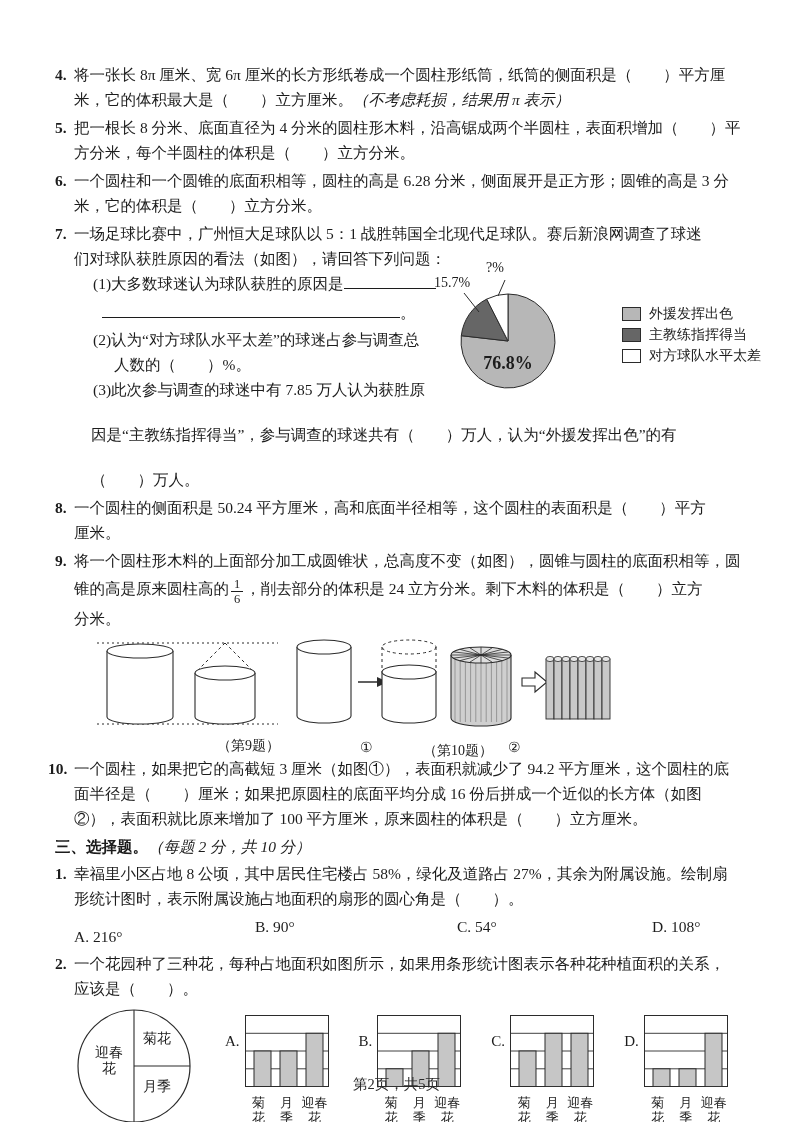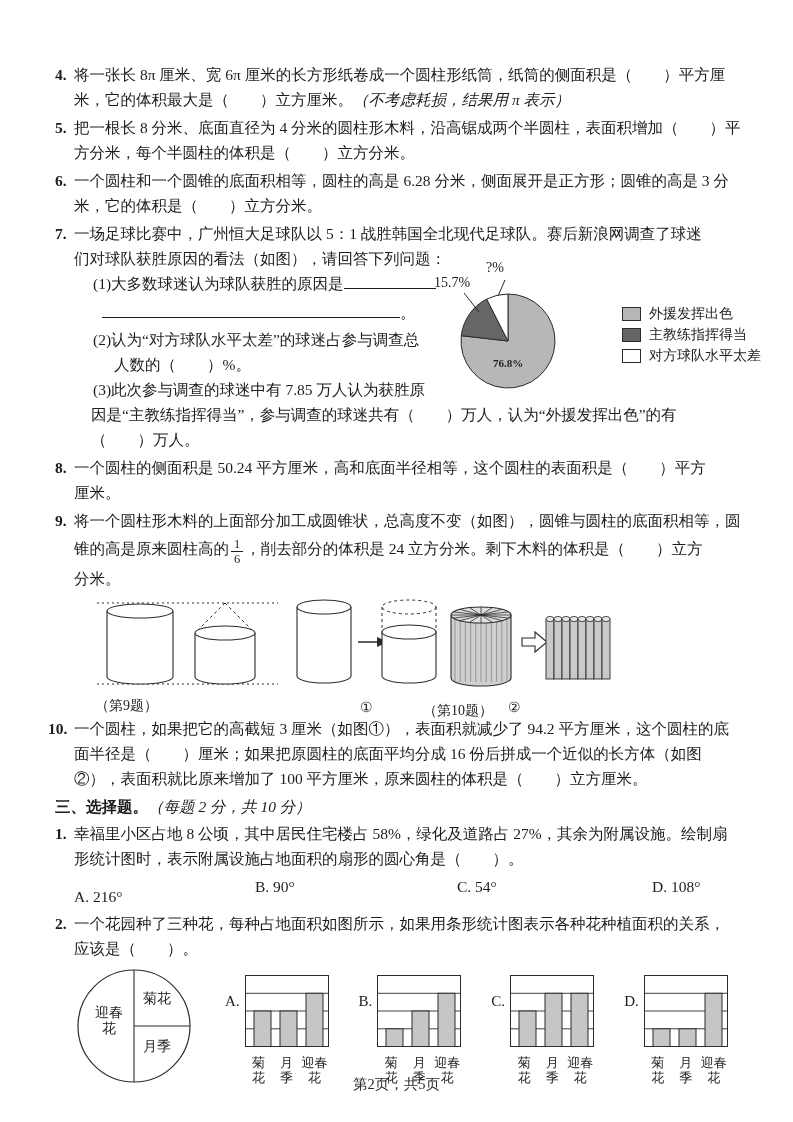"76.8%" .pct-768 { font-size: 11px -> 18px }
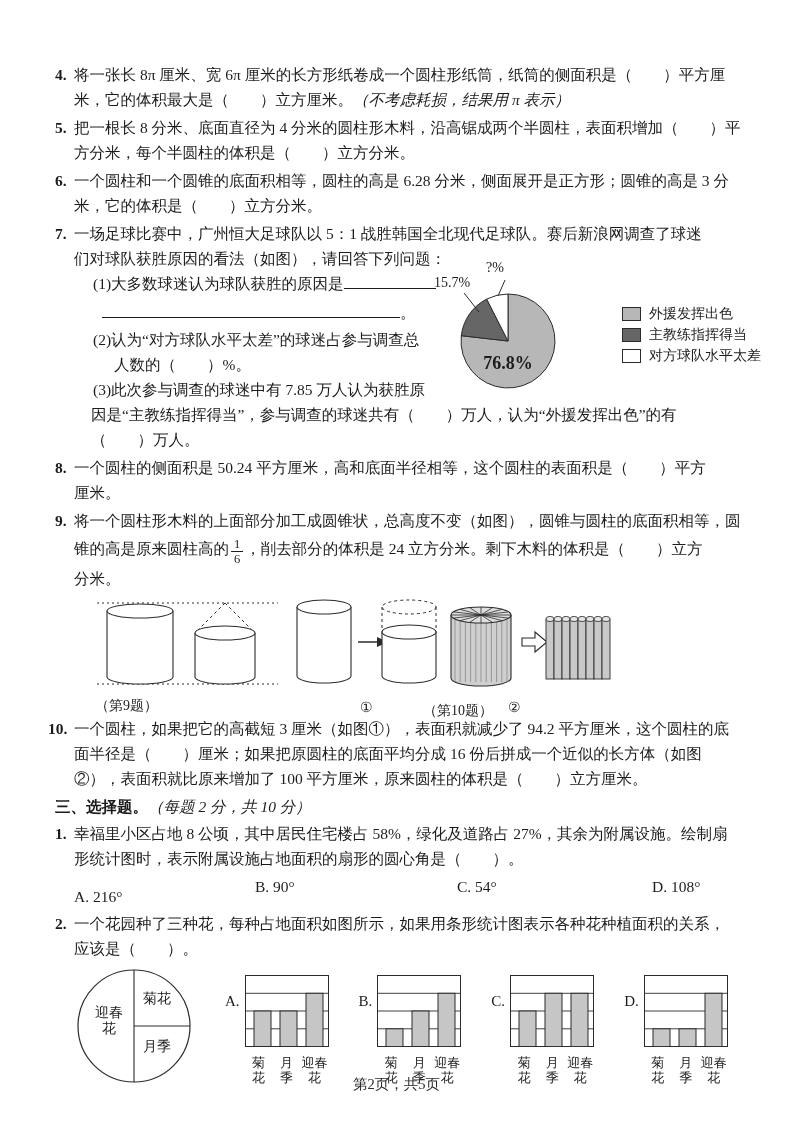"因是“主教练指挥得当”，参与调查的球迷共有（ ）万人，认为“外援发挥出色”的有" .cont { margin-top: none -> 20px }
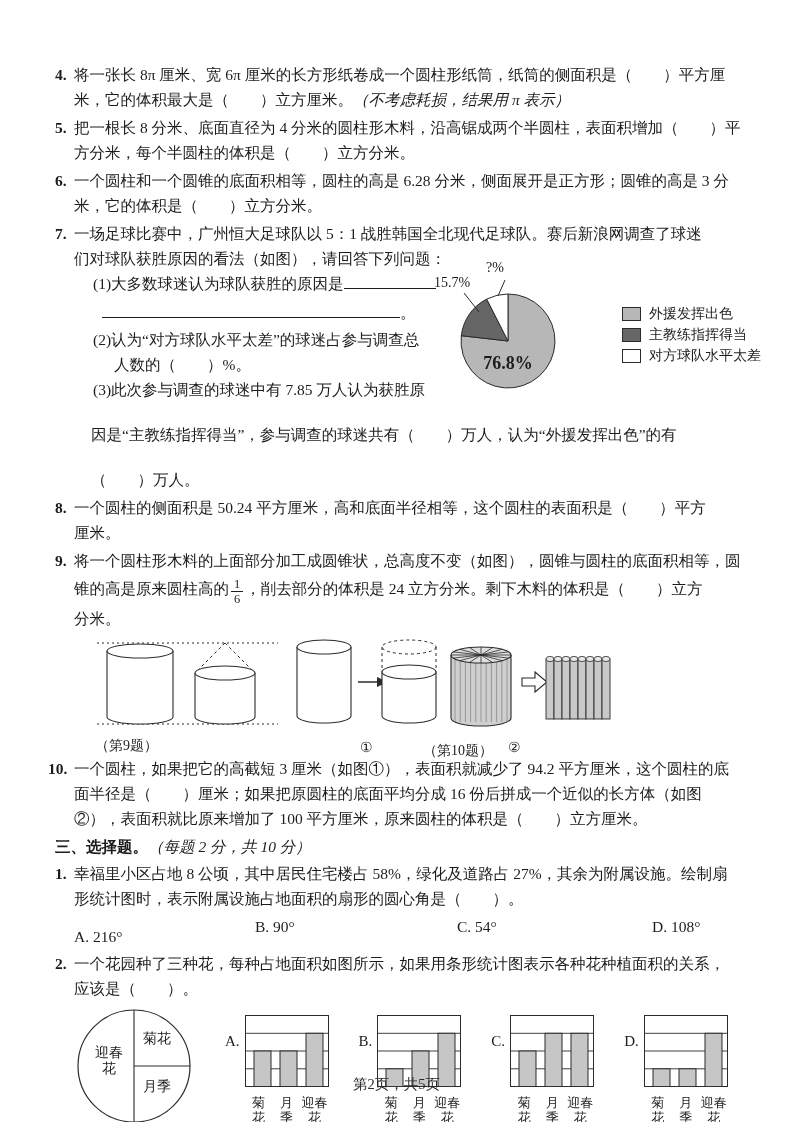"（第9题）" .figcap { text-align: left -> right }
